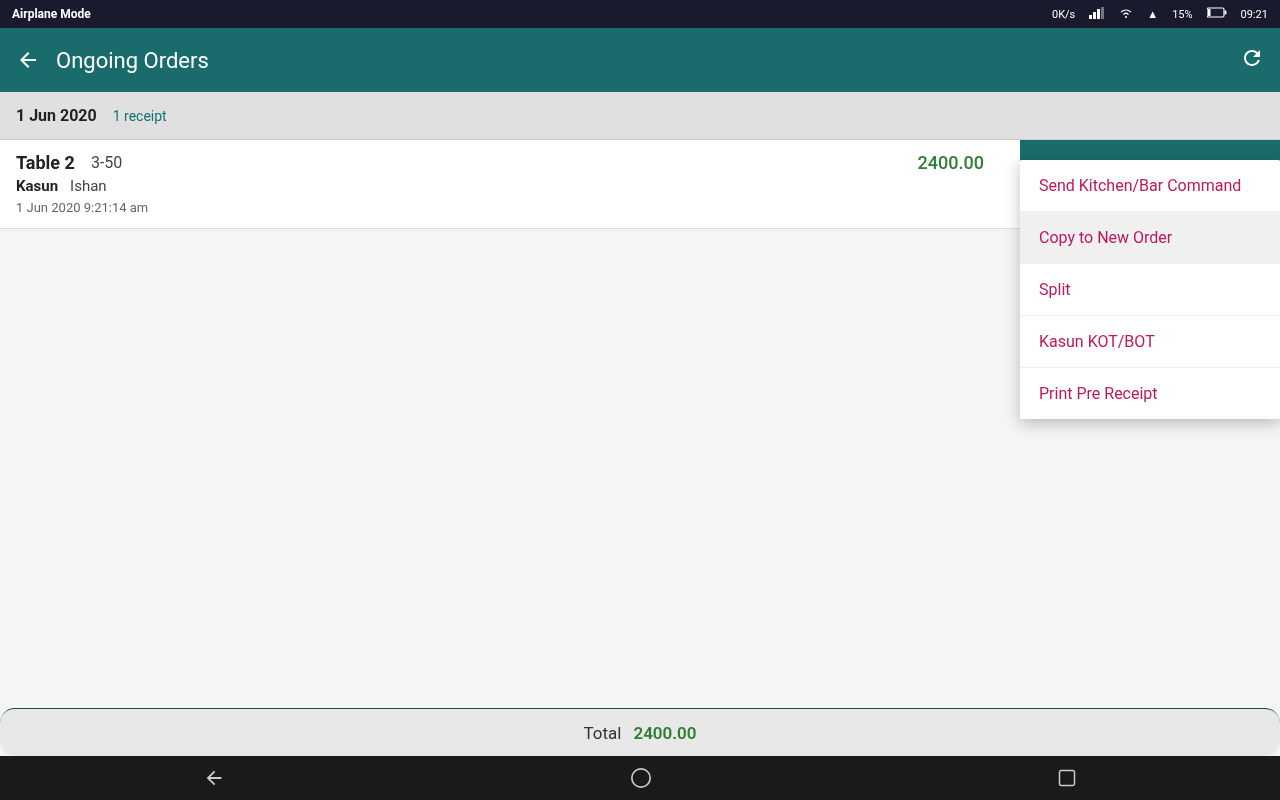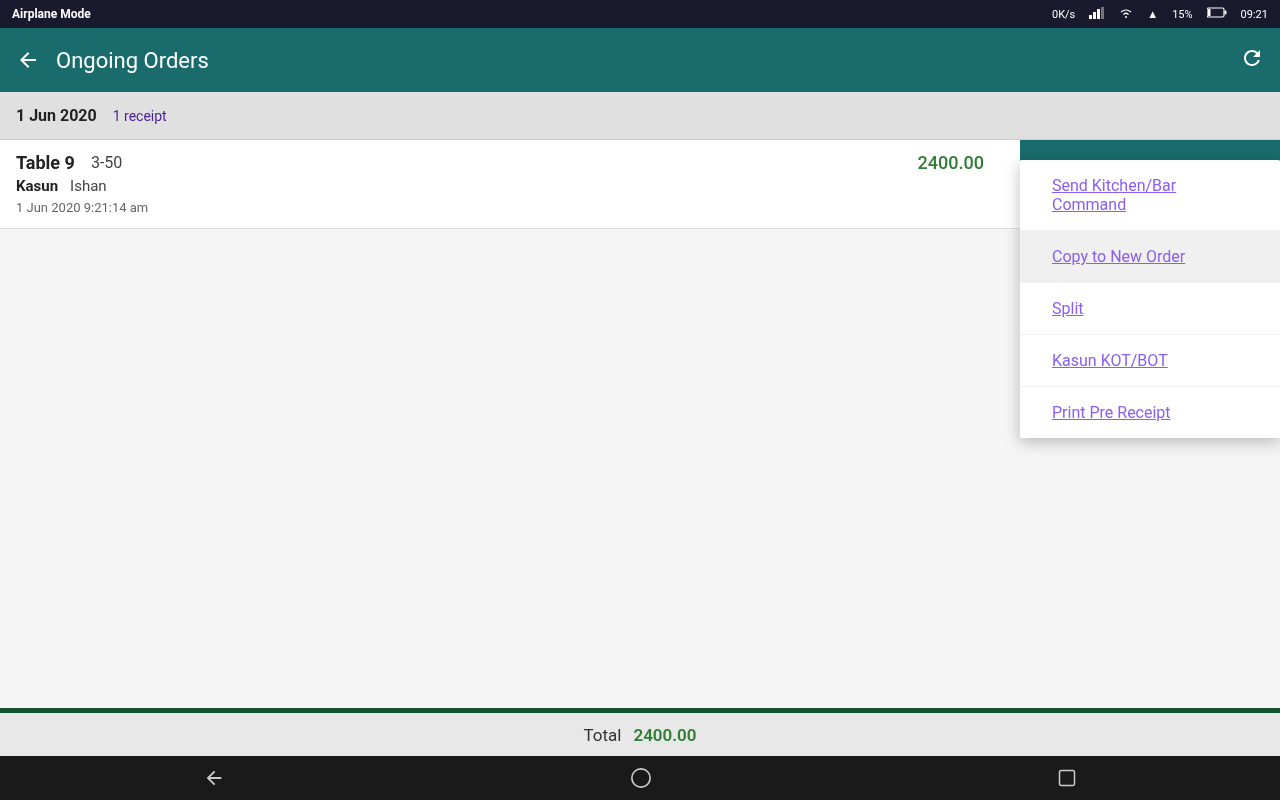"1 receipt" .date-header-receipt { color: #4c1d95 -> #0f766e }
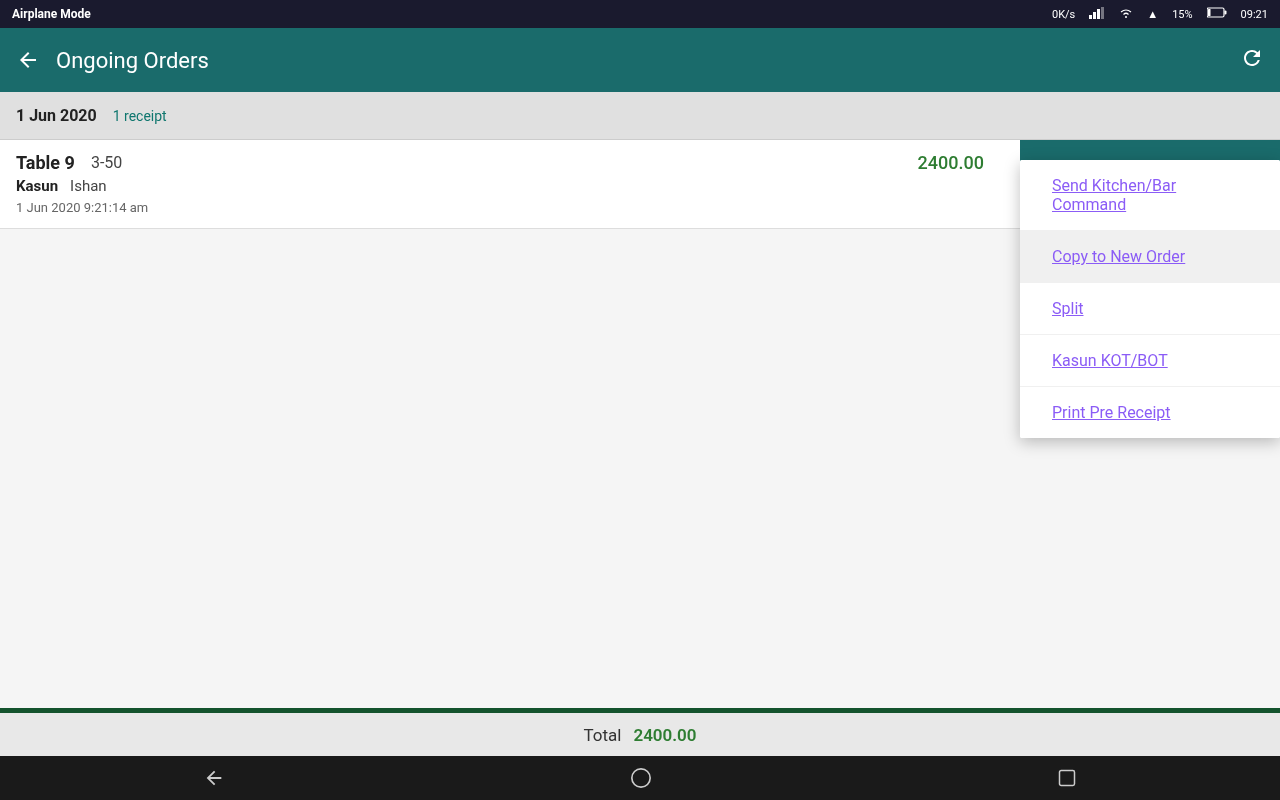"Table 9" span.order-table { text: 9 -> 2 }
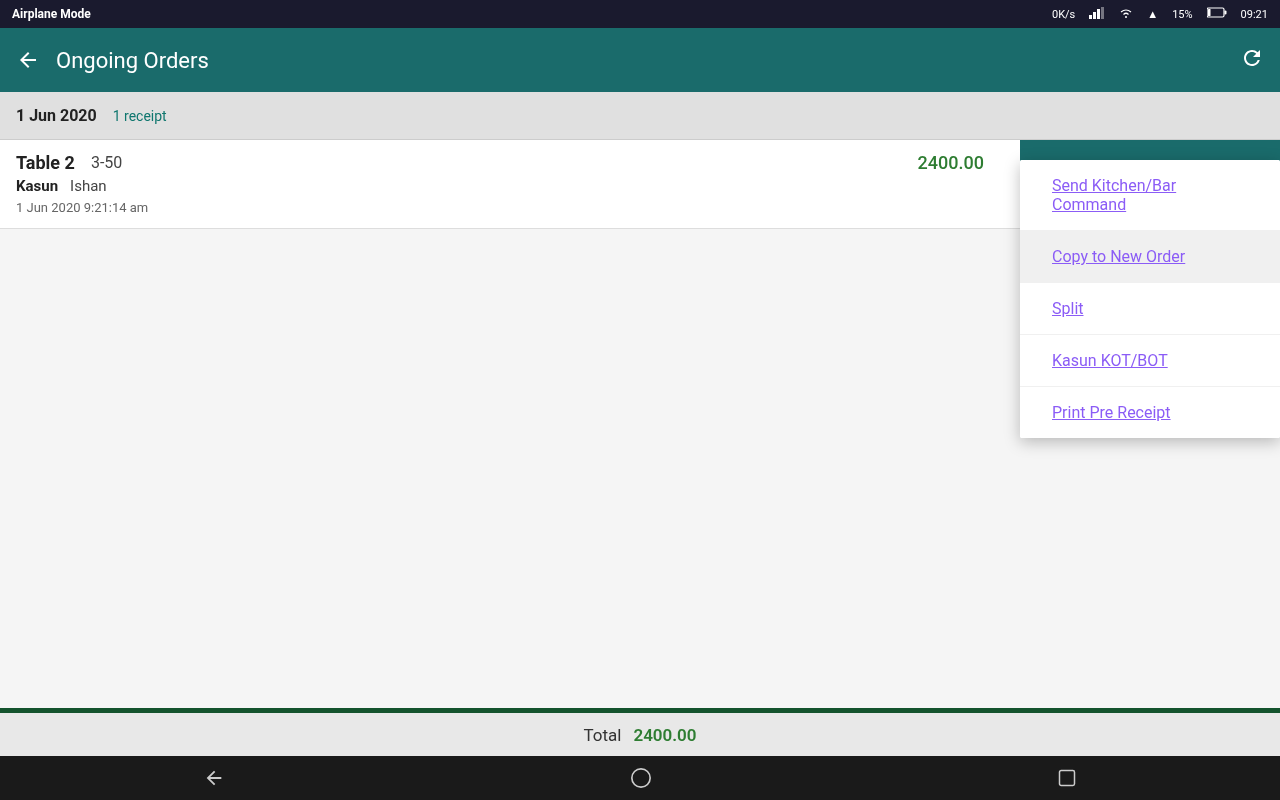"Send Kitchen/Bar Command" .dropdown-item { color: #8b5cf6 -> #be185d; padding: 16px 32px -> 16px 19px; text-decoration: underline -> none }
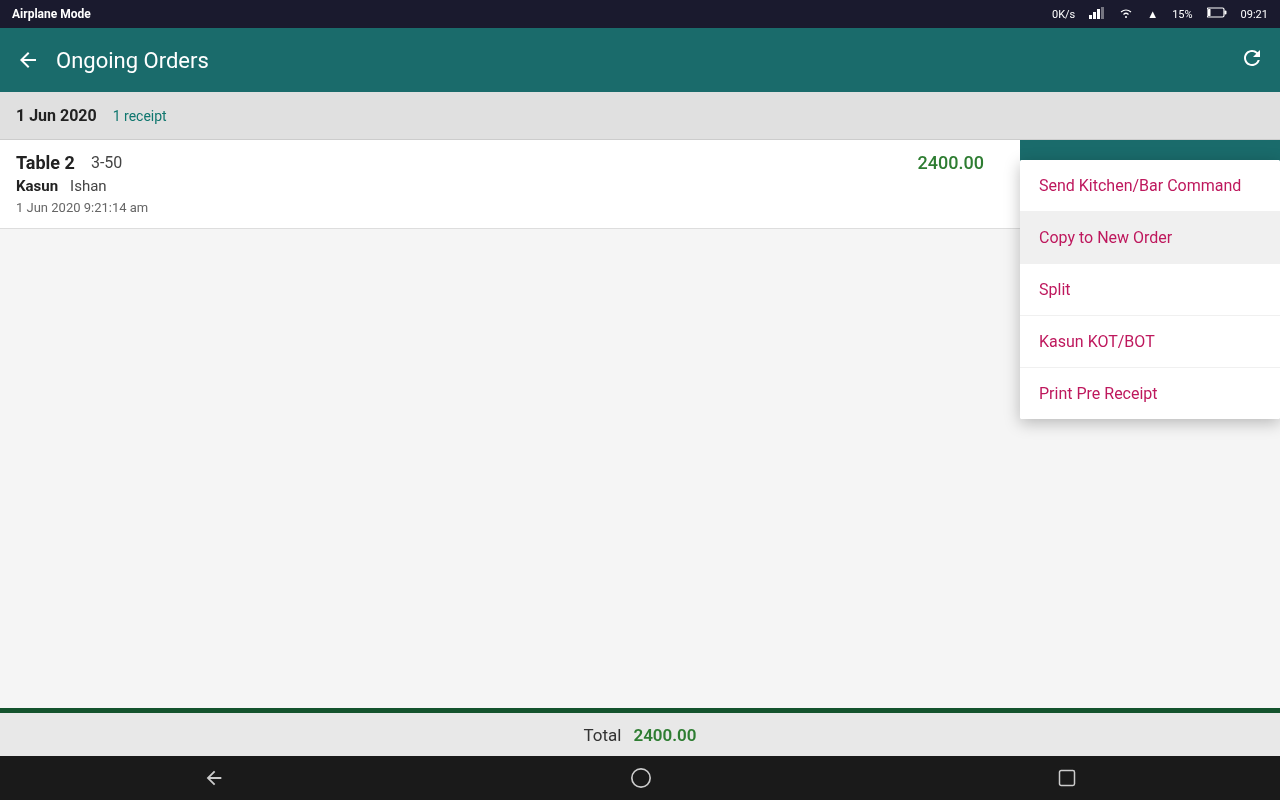"Total" .total-bar { border-radius: none -> 15px; border-top: 5px solid #14532d -> 1px solid #14532d }
